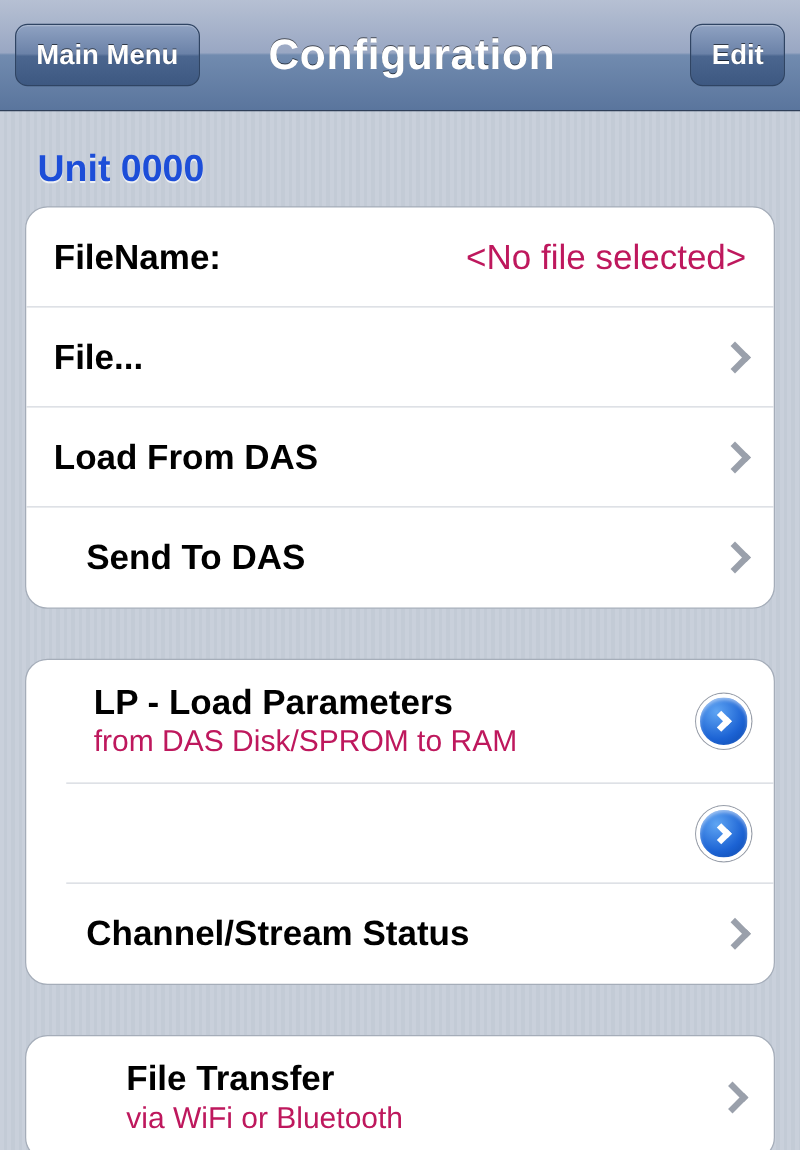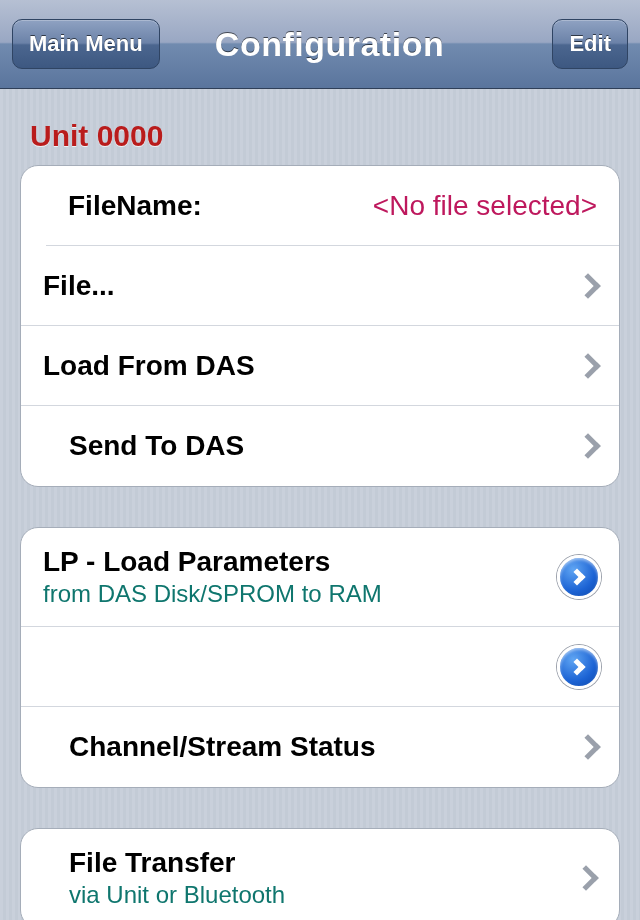"Unit 0000" .section-header { color: #b91c1c -> #1d4ed8 }
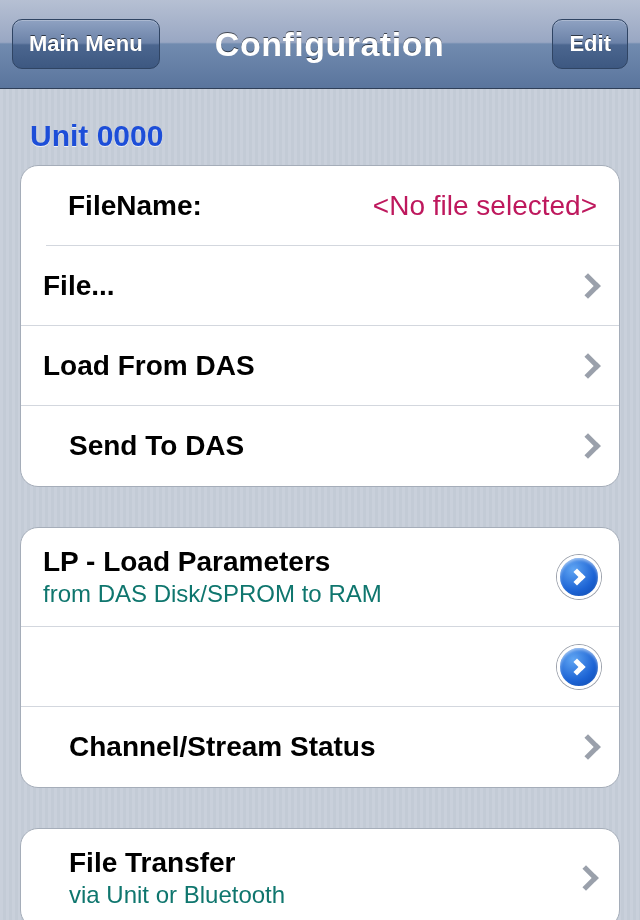"FileName:" .row.kv { margin-left: 25px -> none }
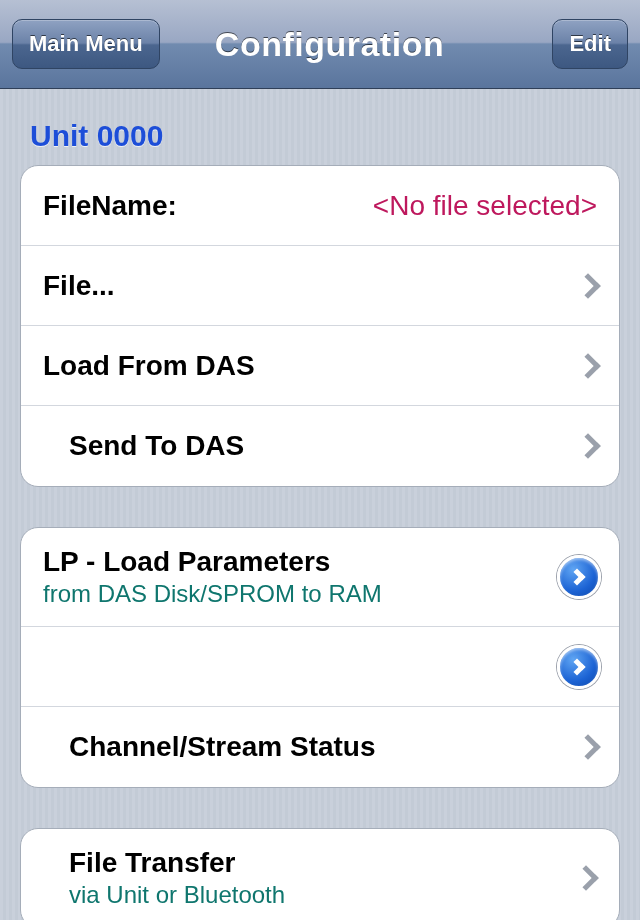"LP - Load Parameters" .row-stack { margin-left: none -> 32px }
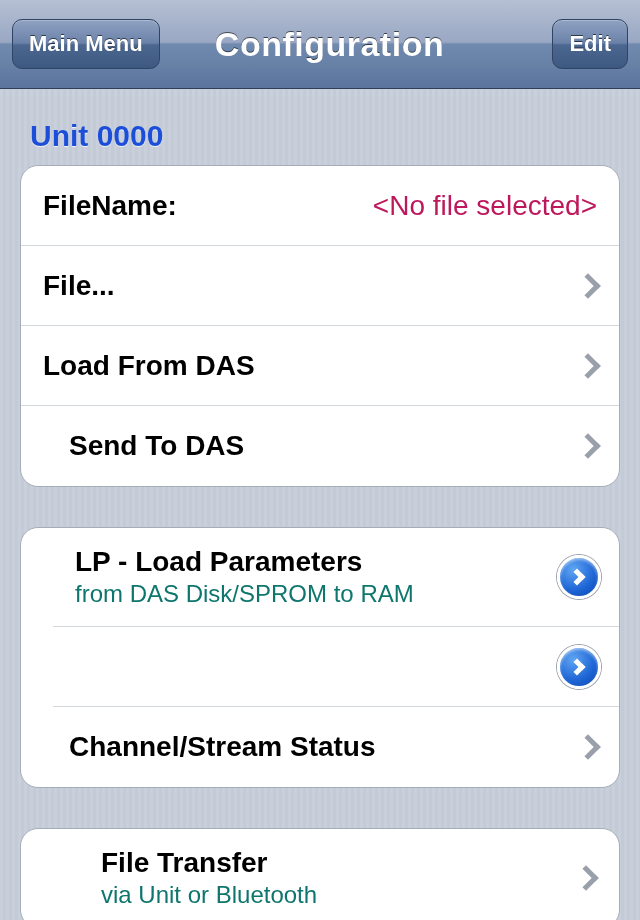"from DAS Disk/SPROM to RAM" .row-sub { color: #0f766e -> #be185d }
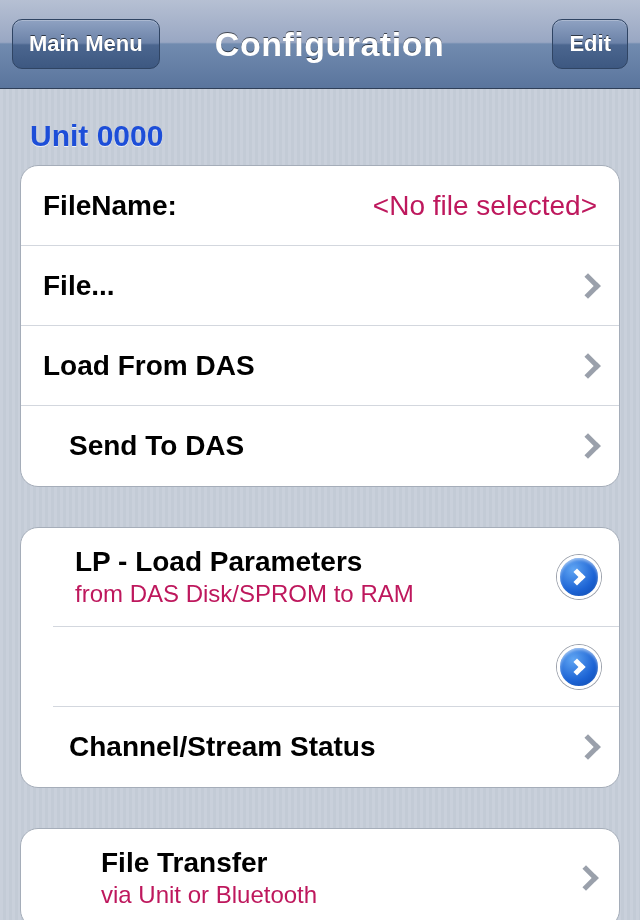"via Unit or Bluetooth" span.row-sub { text: Unit -> WiFi }
